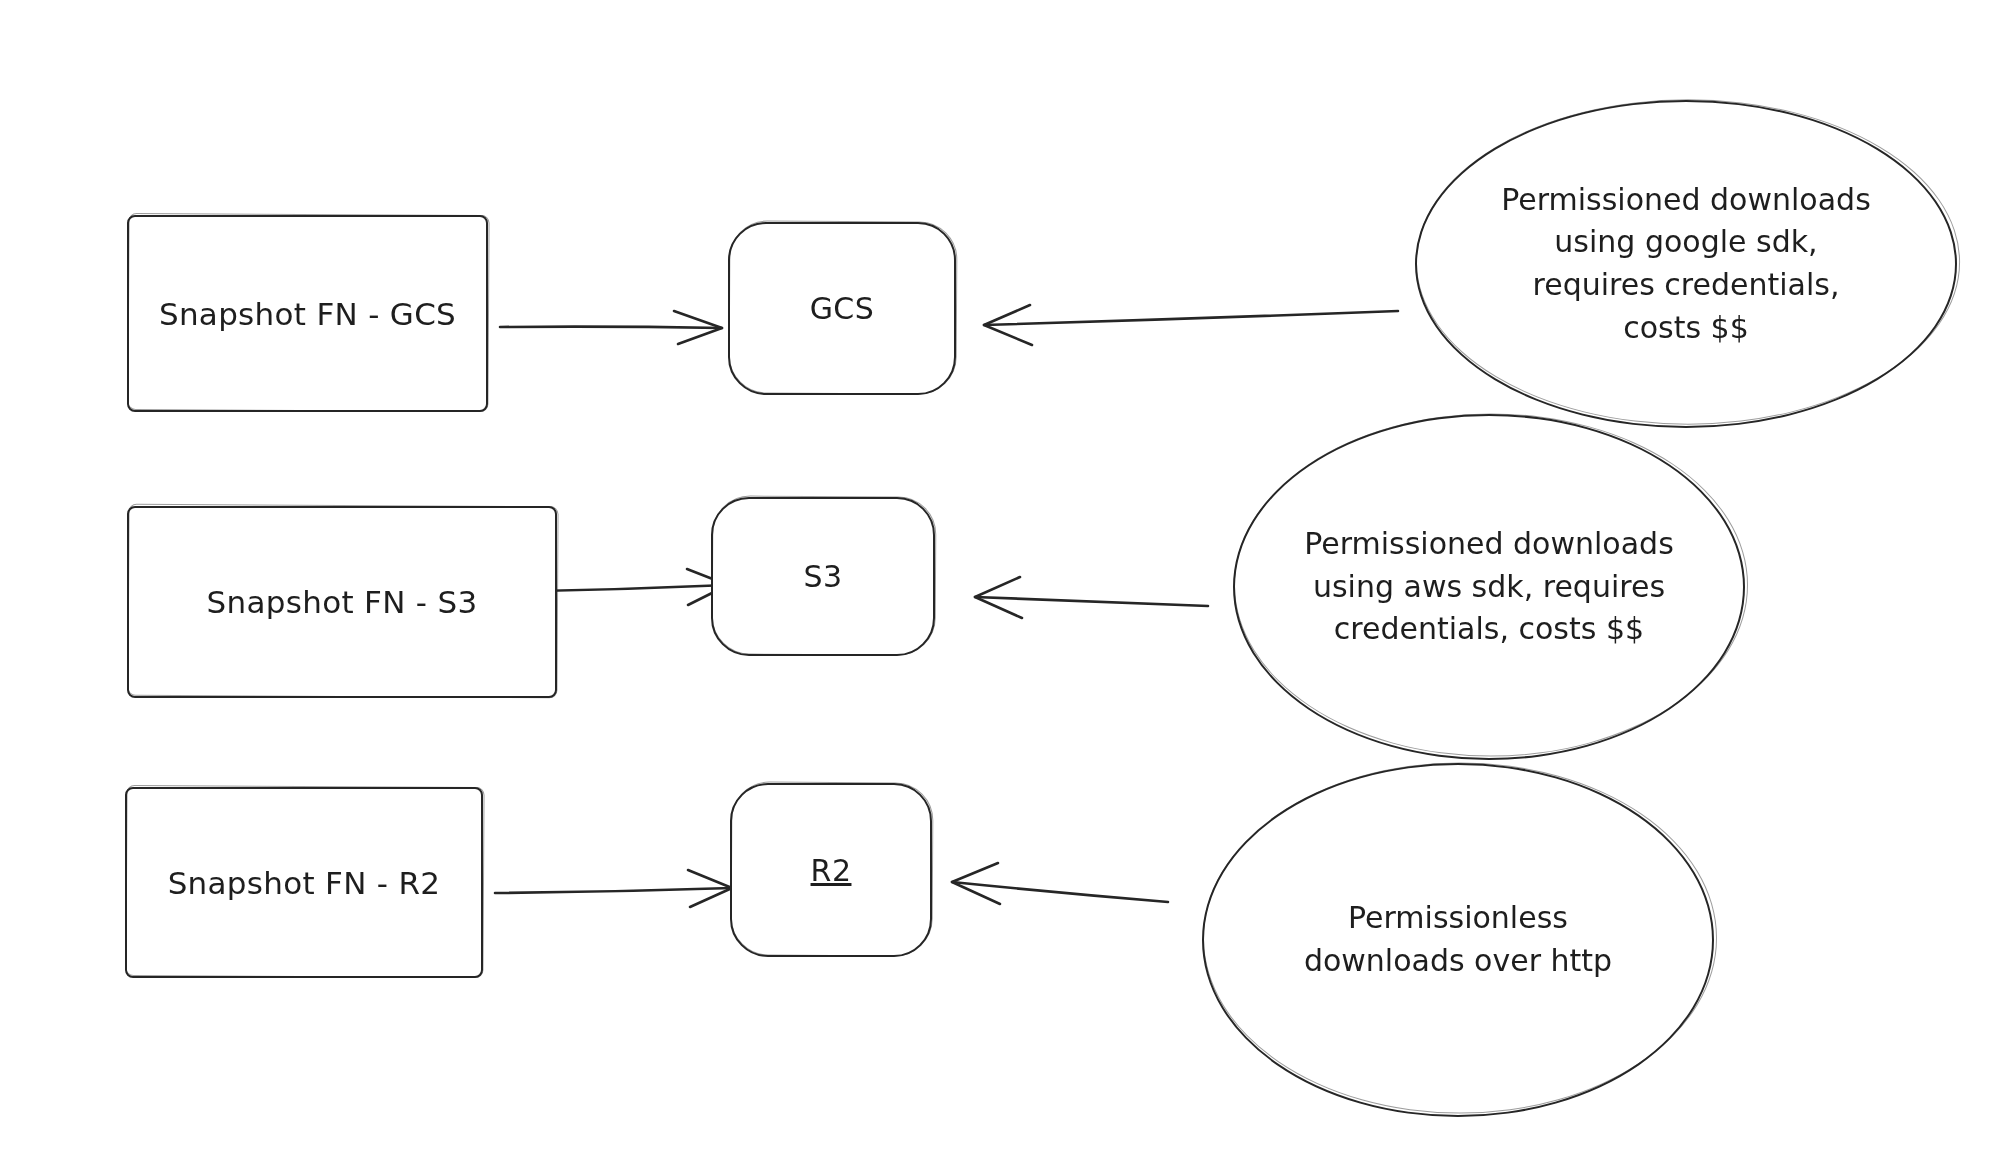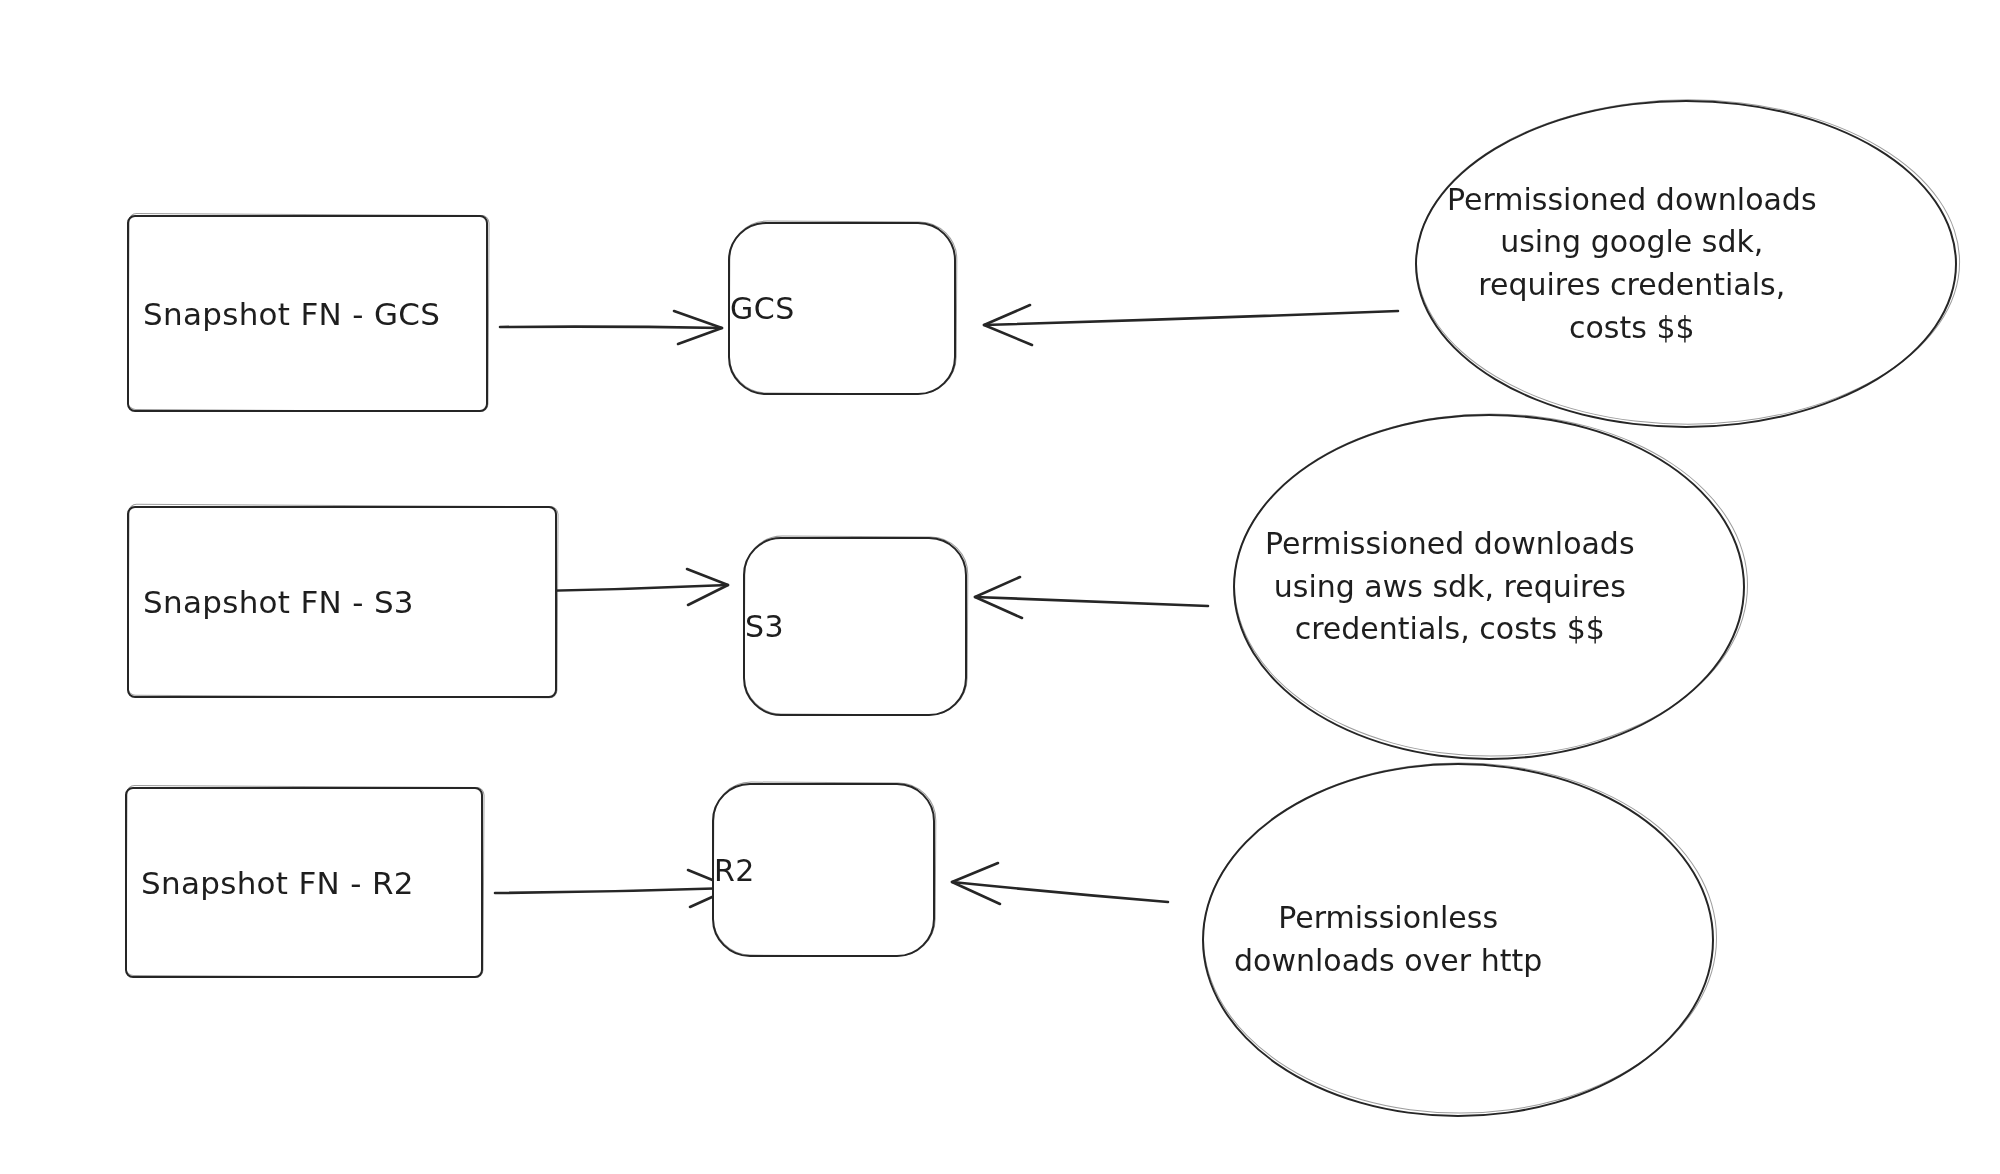"Permissioned downloads" .shape { justify-content: flex-start -> center }
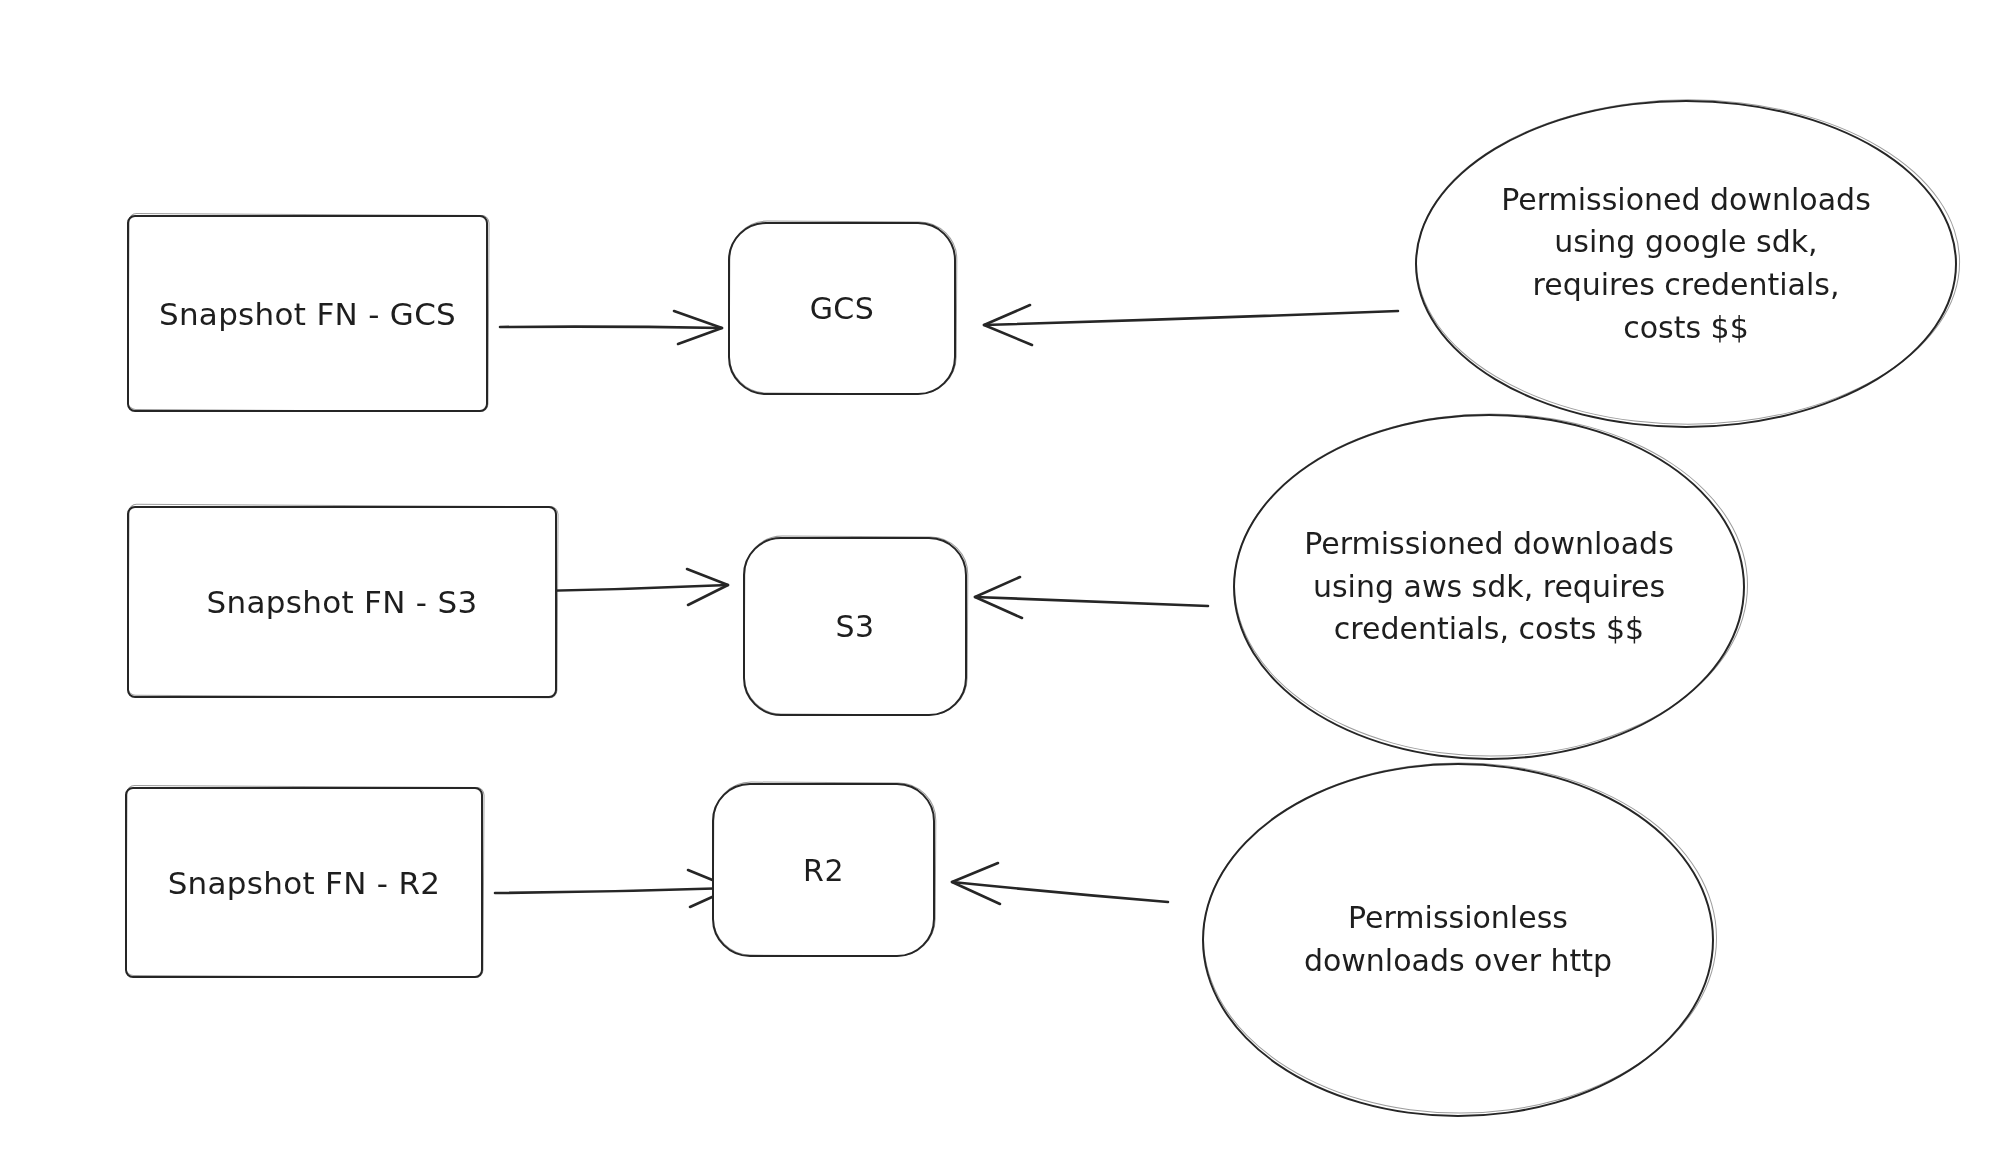"S3" #box-s3 { height: 179px -> 159px; left: 743px -> 711px; margin-top: 40px -> none }
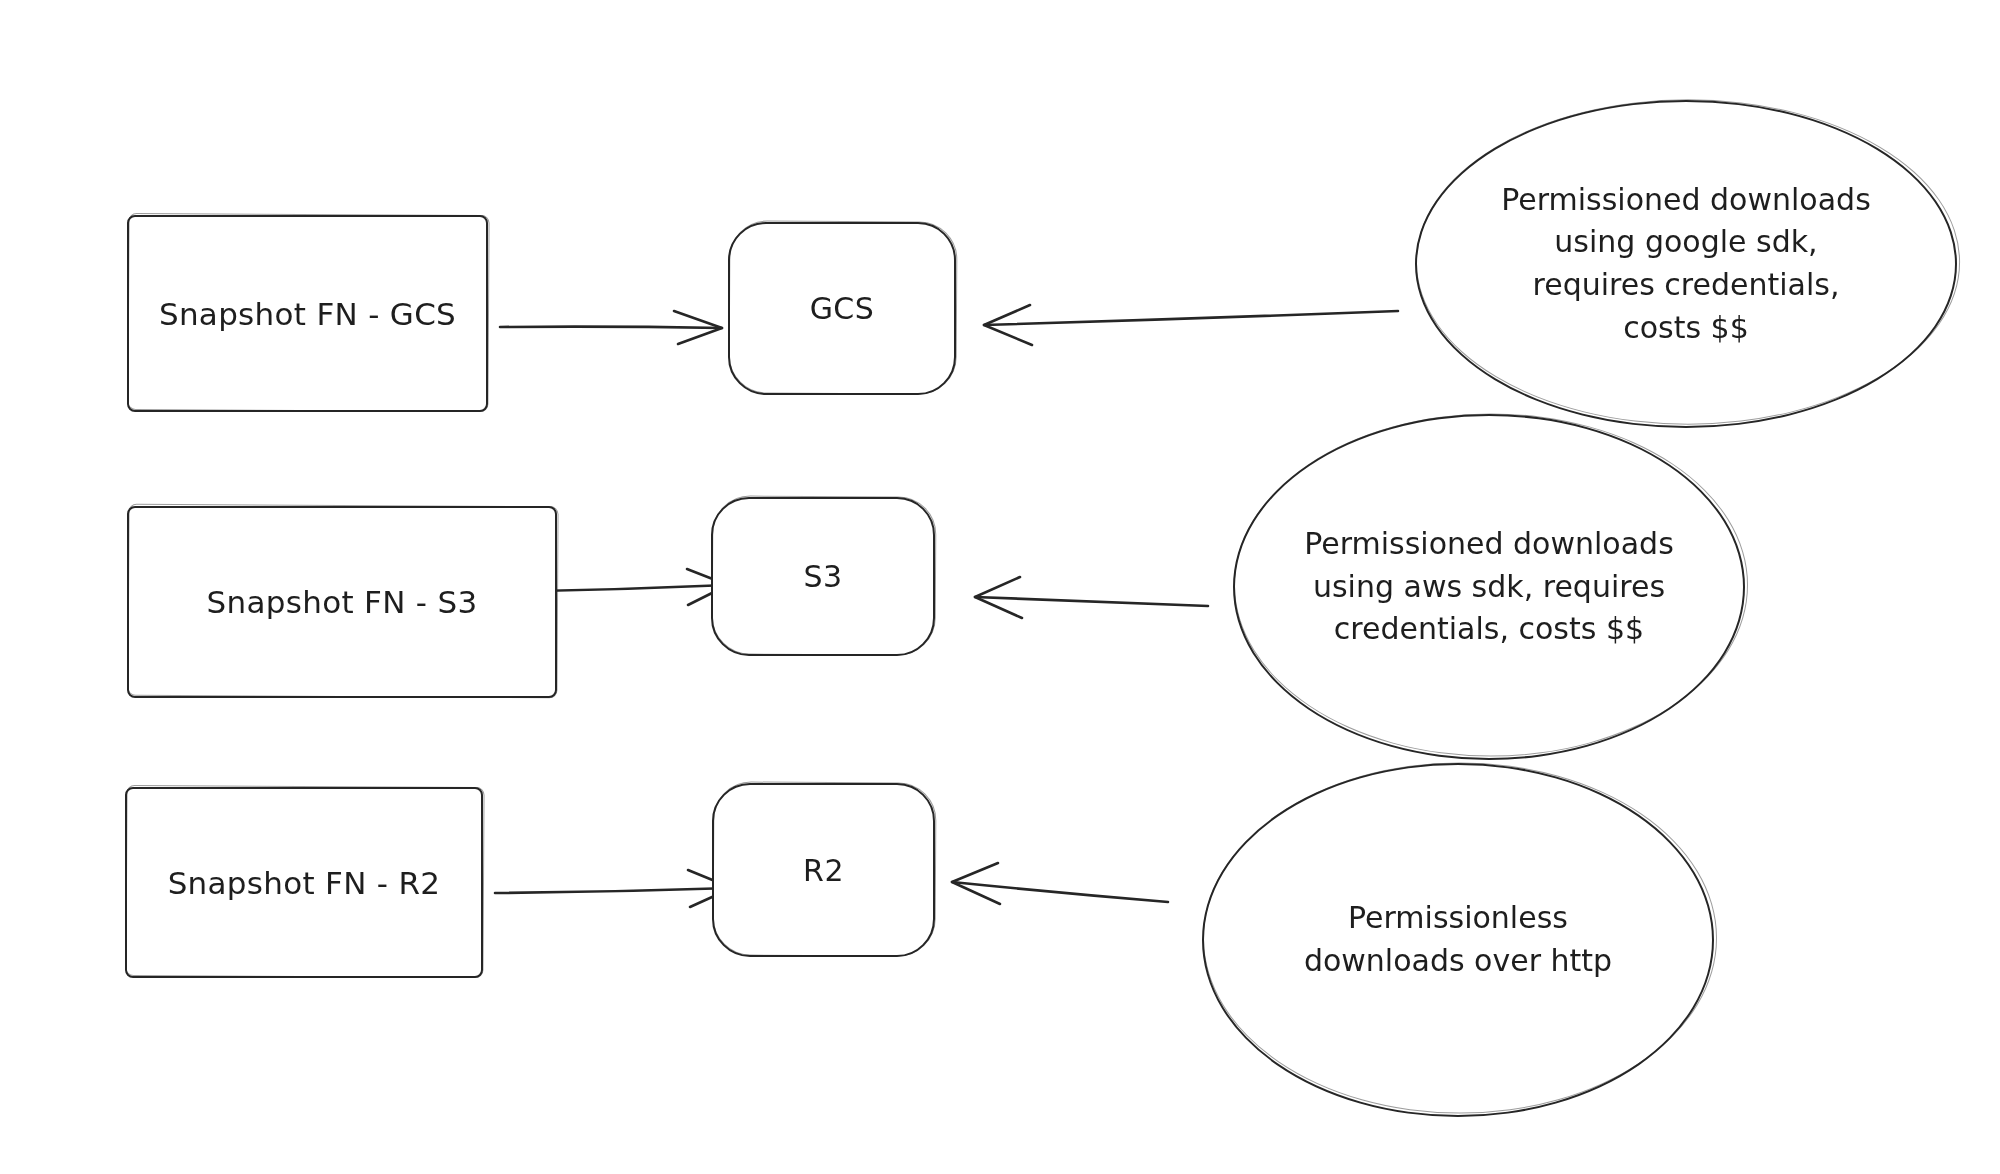"R2" #box-r2 { left: 712px -> 730px; text-decoration: none -> underline; width: 223px -> 202px }
